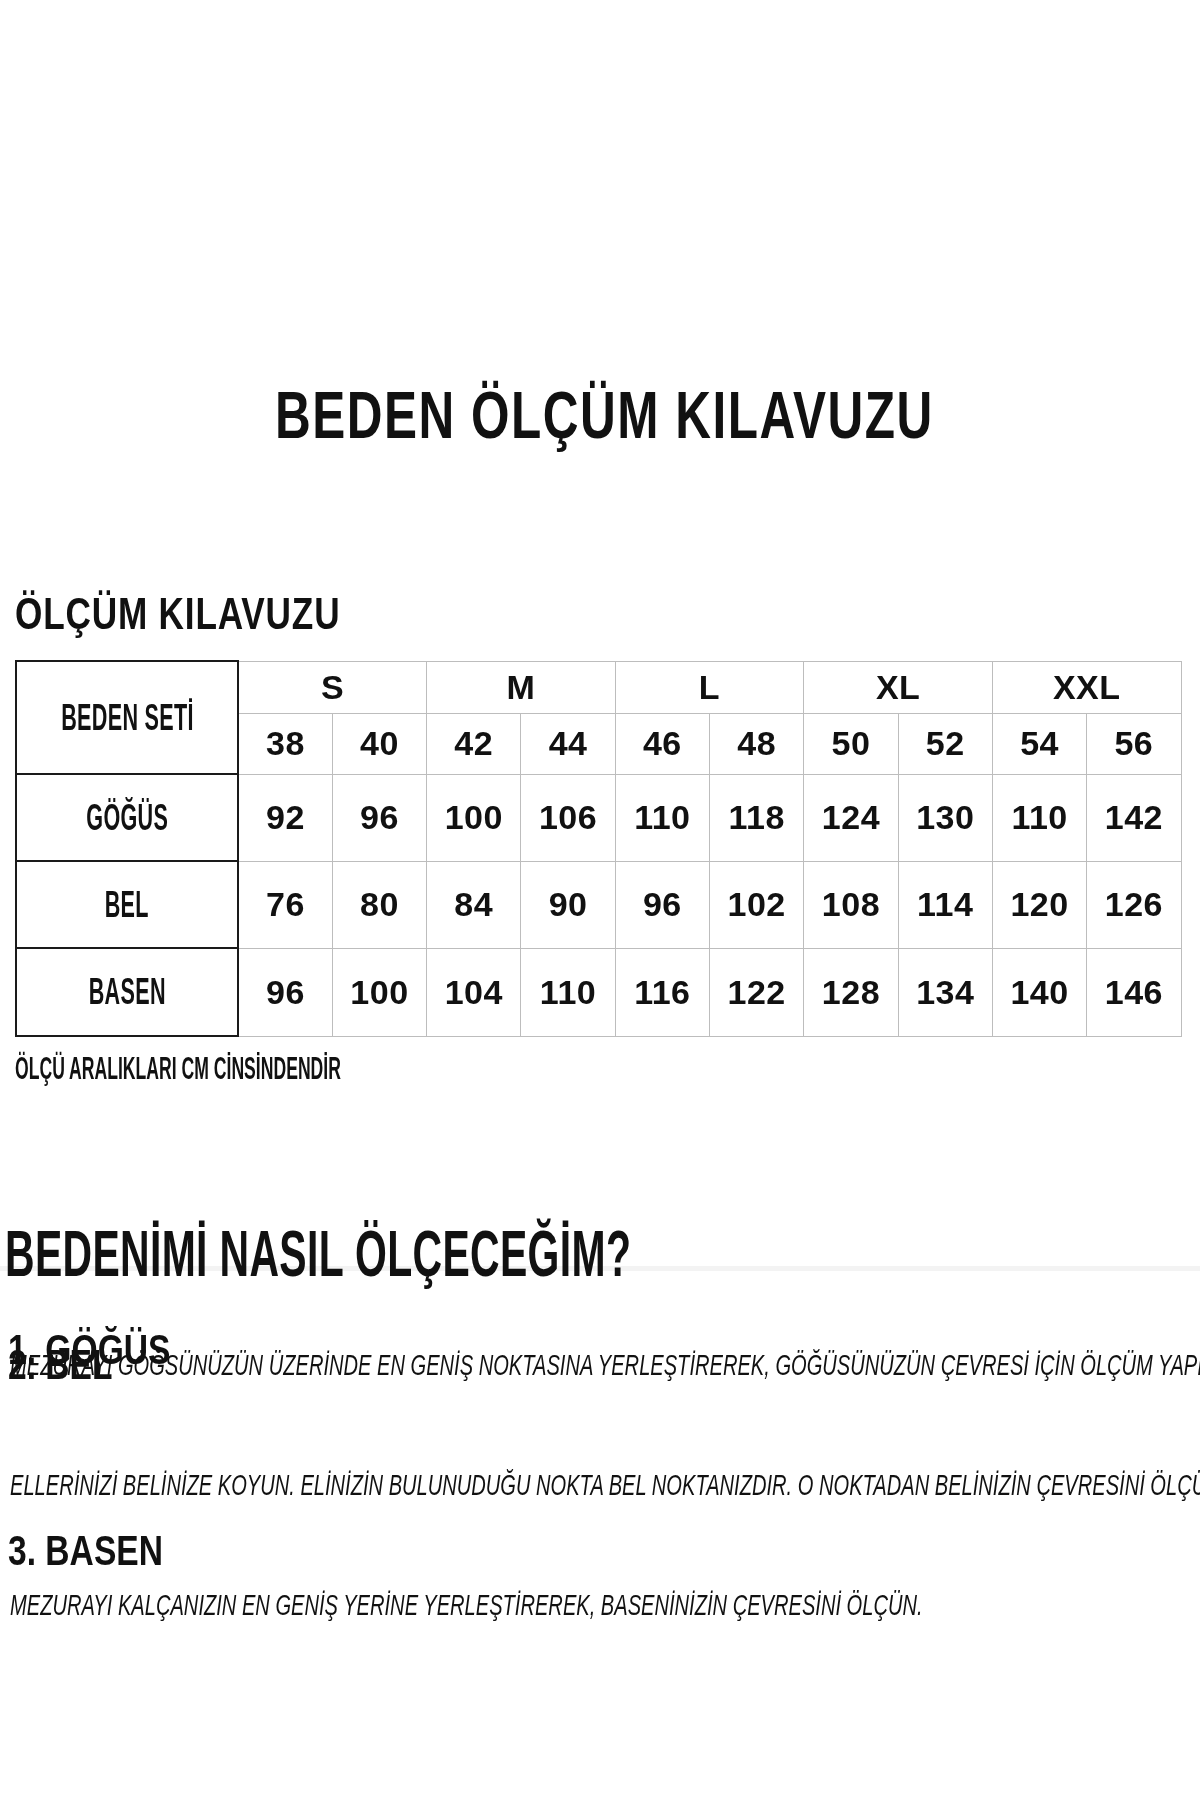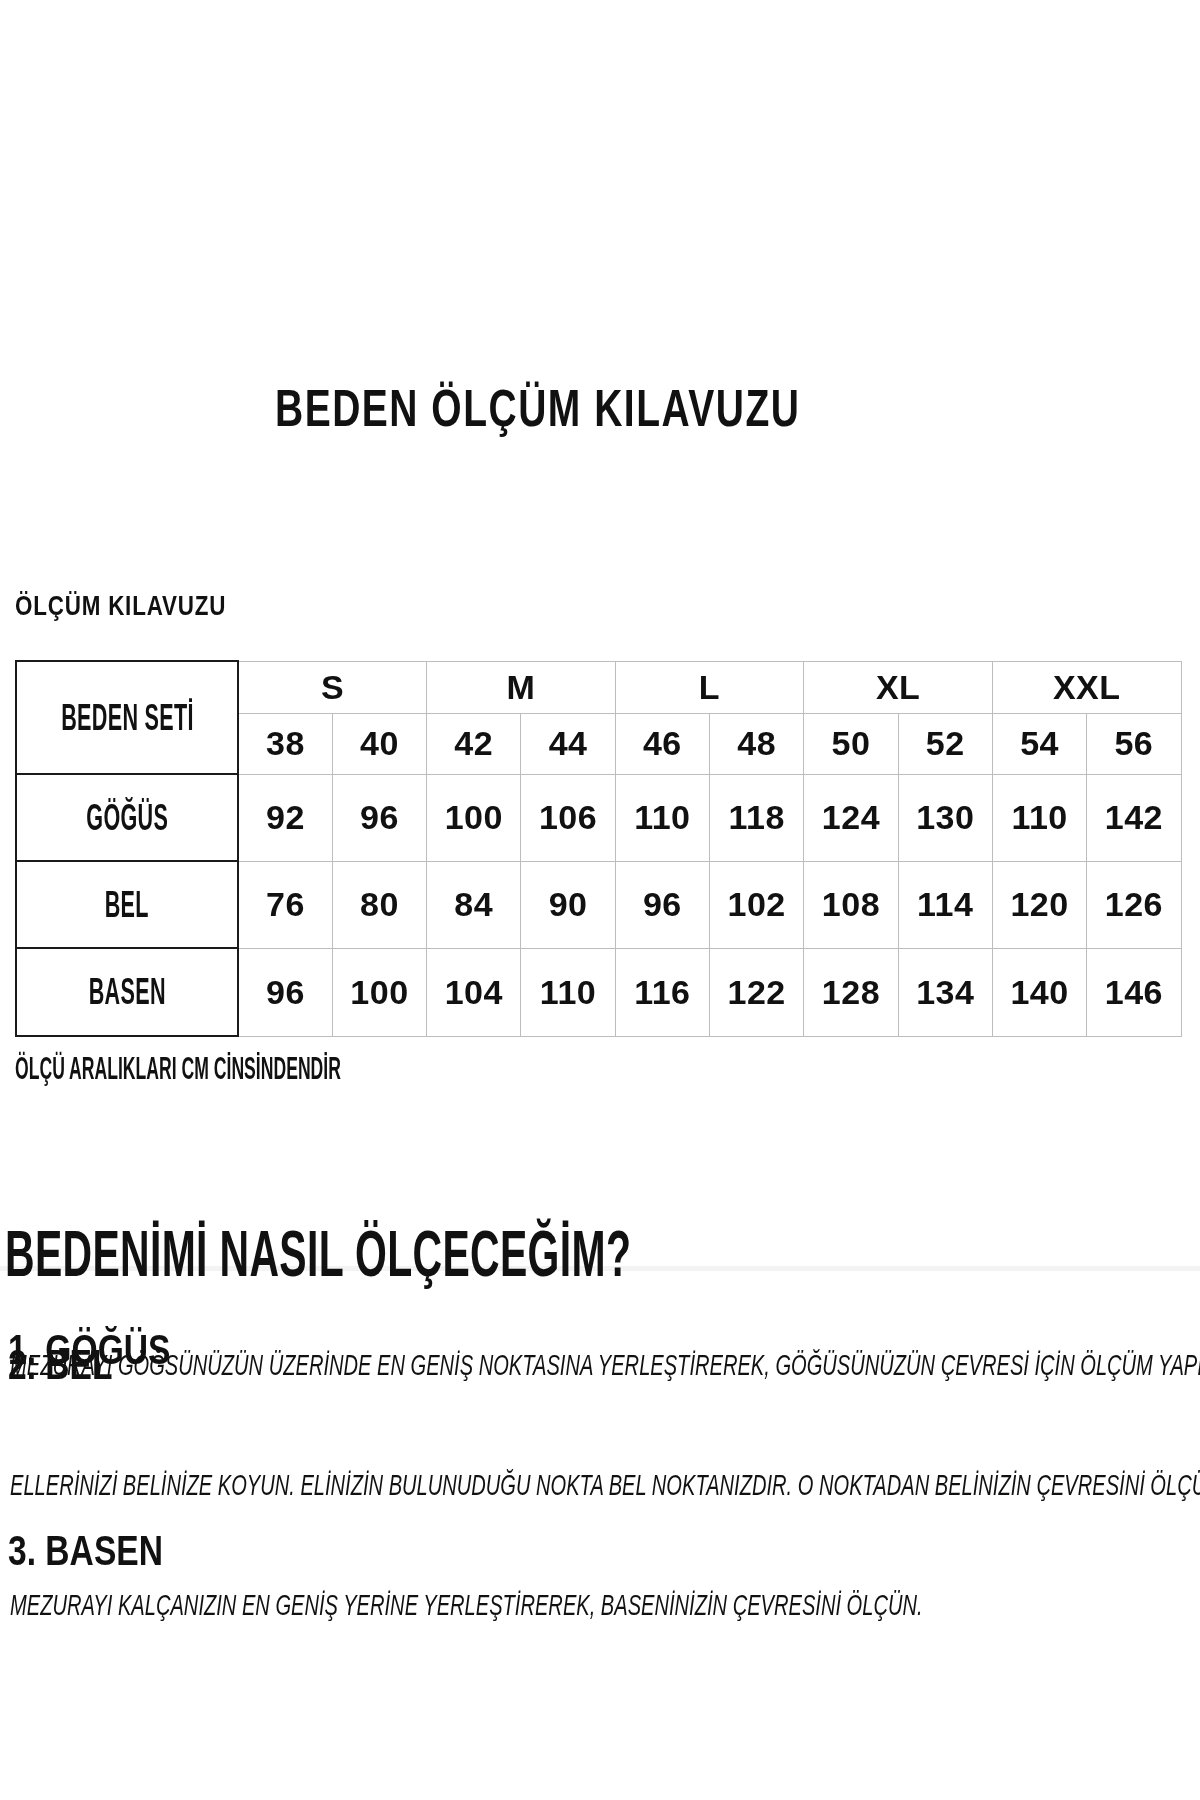"BEDEN ÖLÇÜM KILAVUZU" .page-title { font-size: 52px -> 66px }
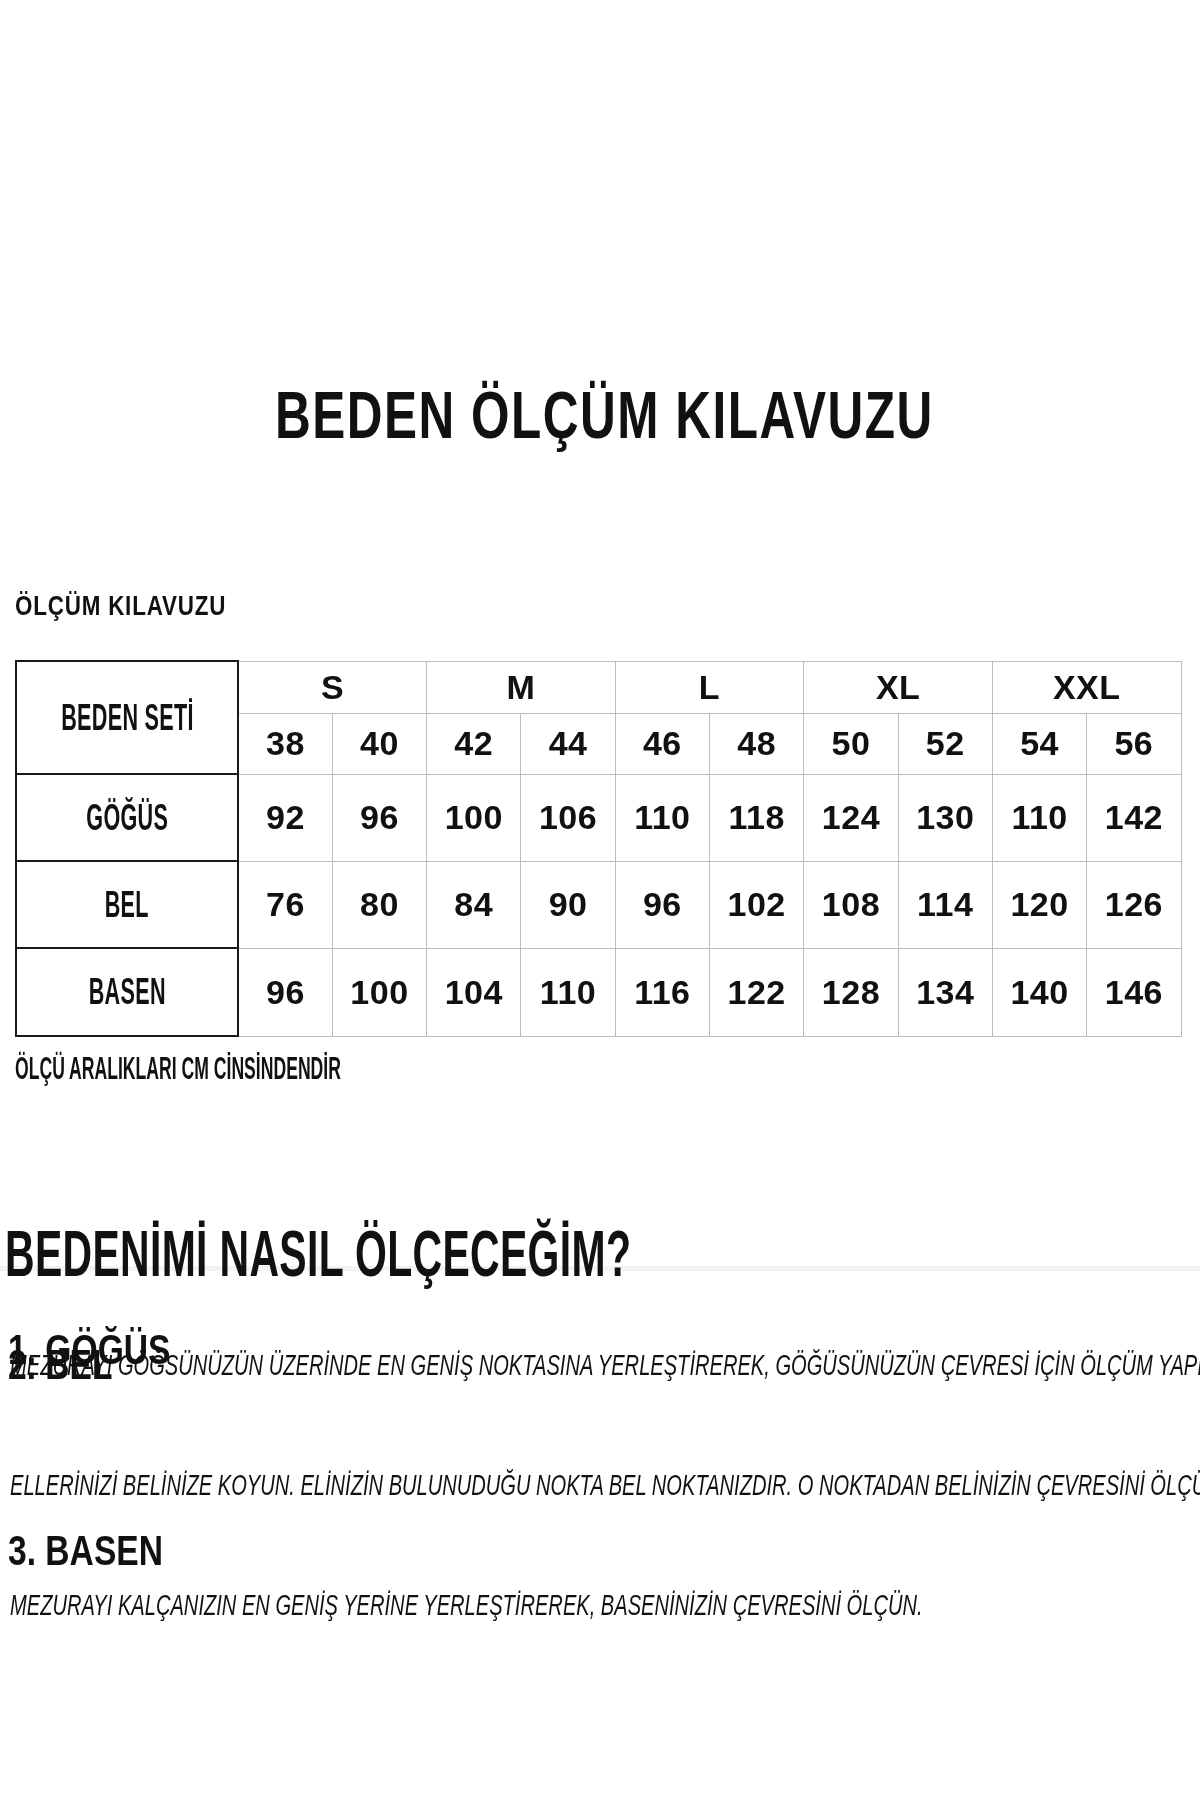"ÖLÇÜM KILAVUZU" .section-heading { font-size: 28px -> 44px }
